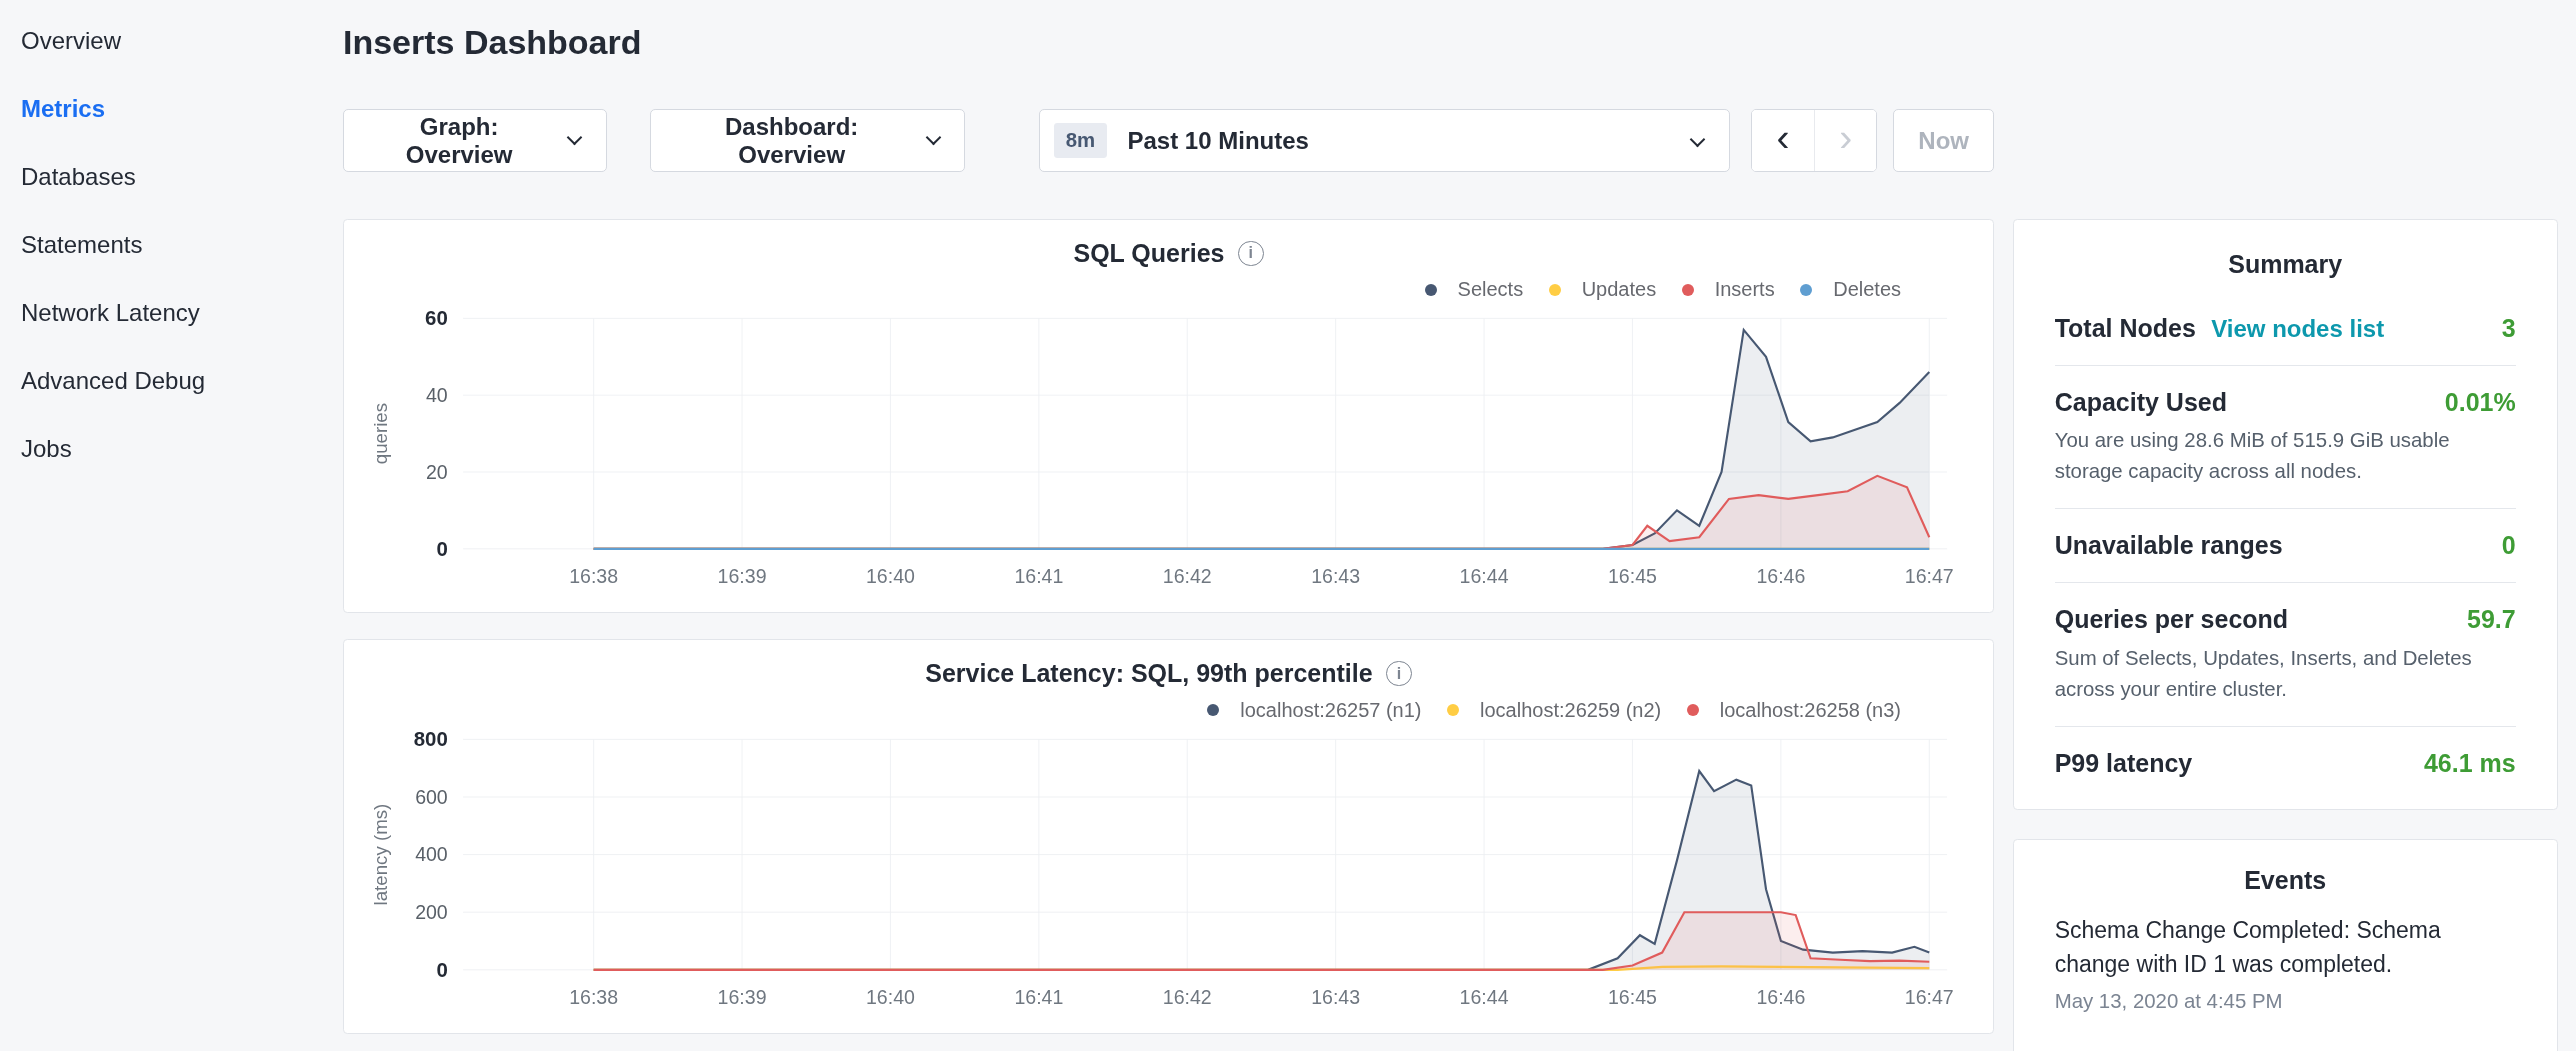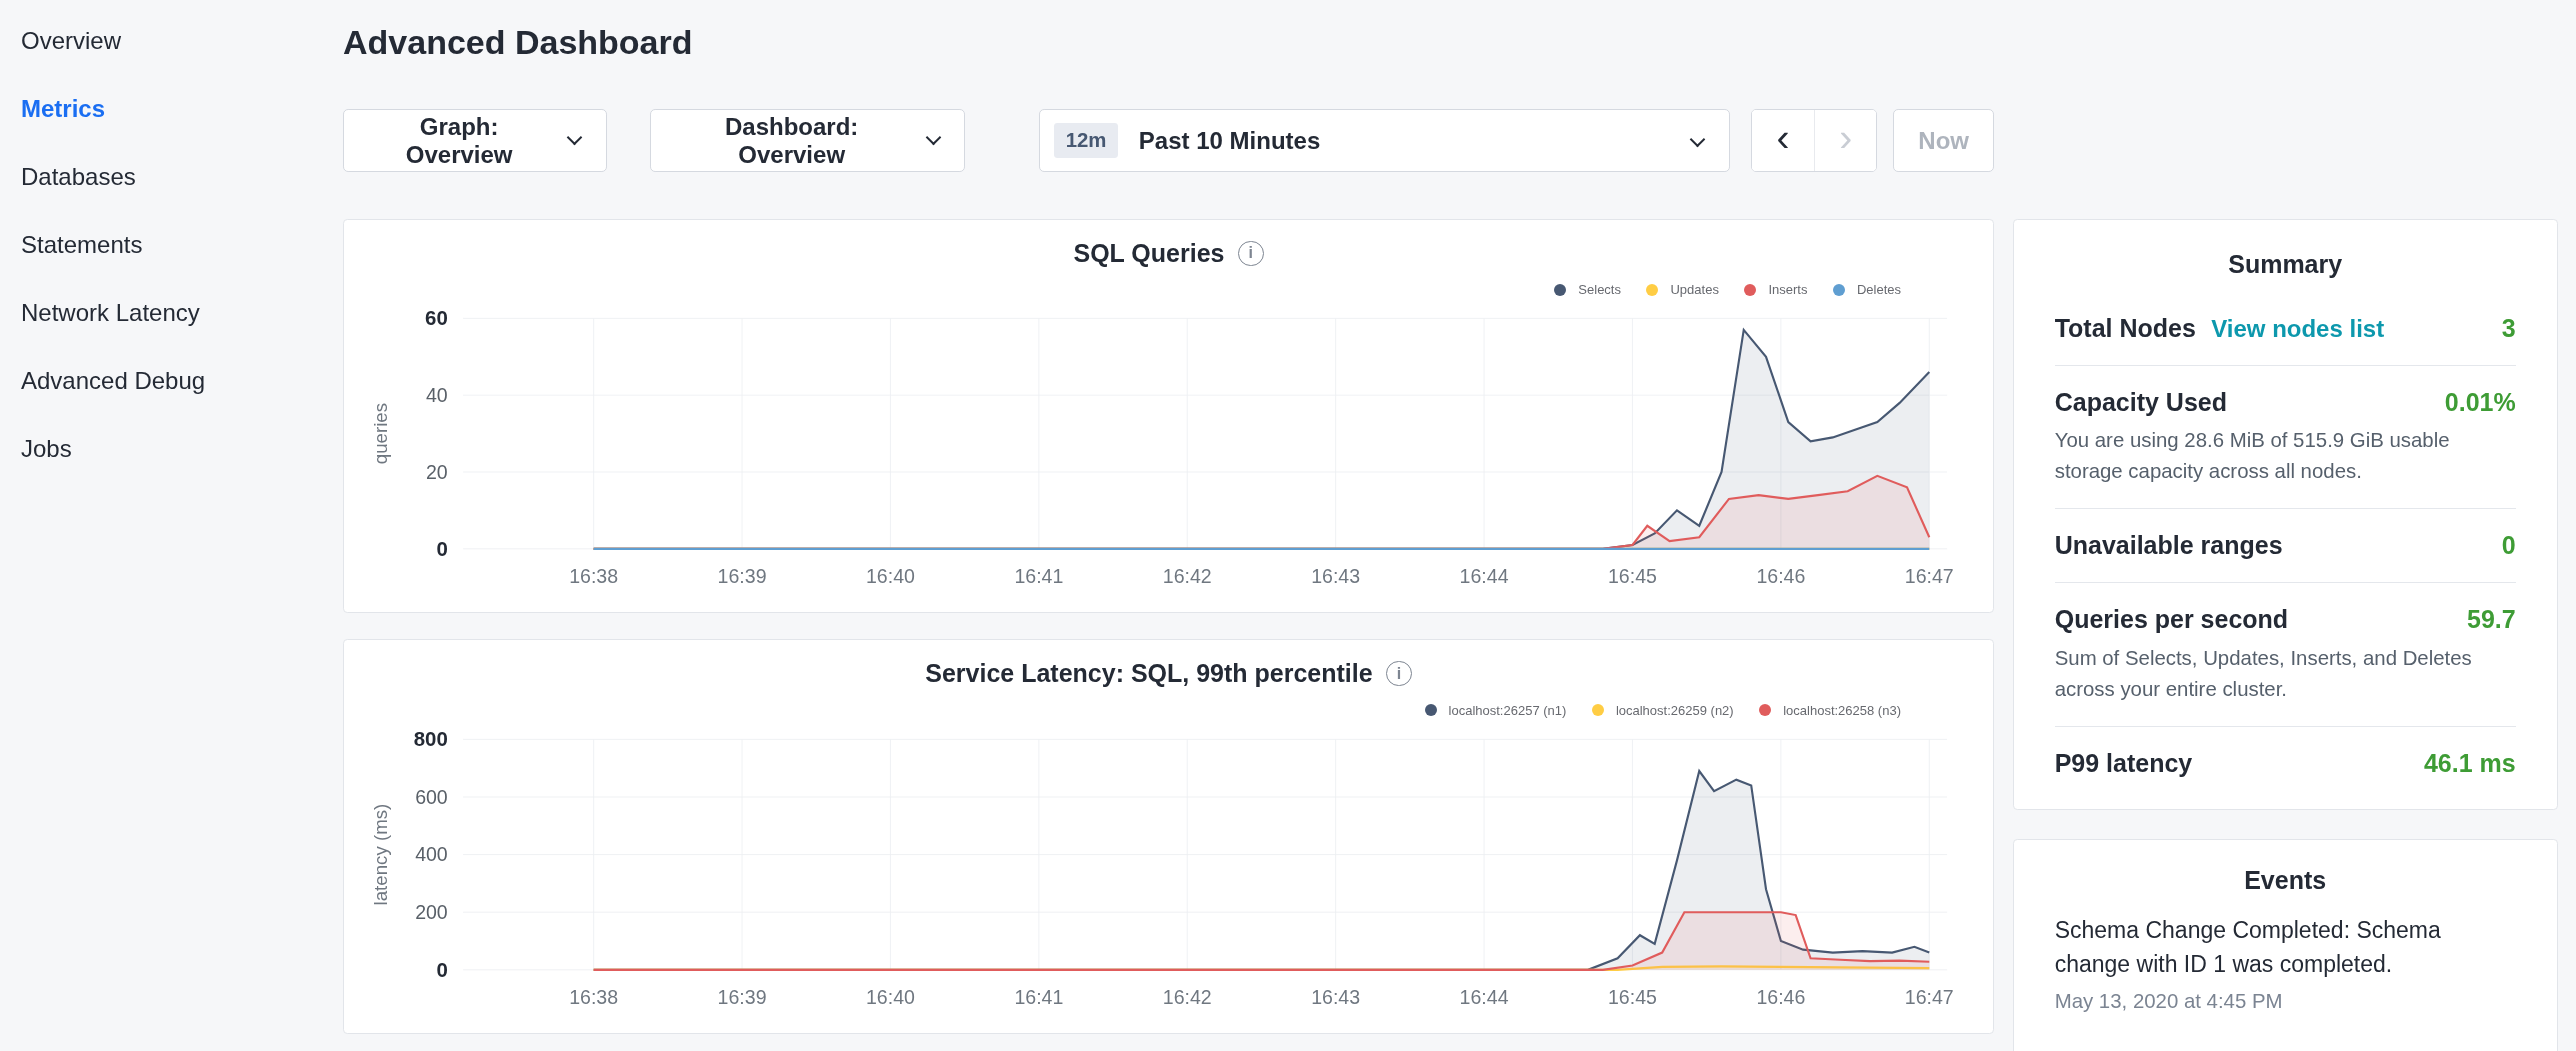"Advanced Dashboard" h1.page-title { text: Advanced -> Inserts }
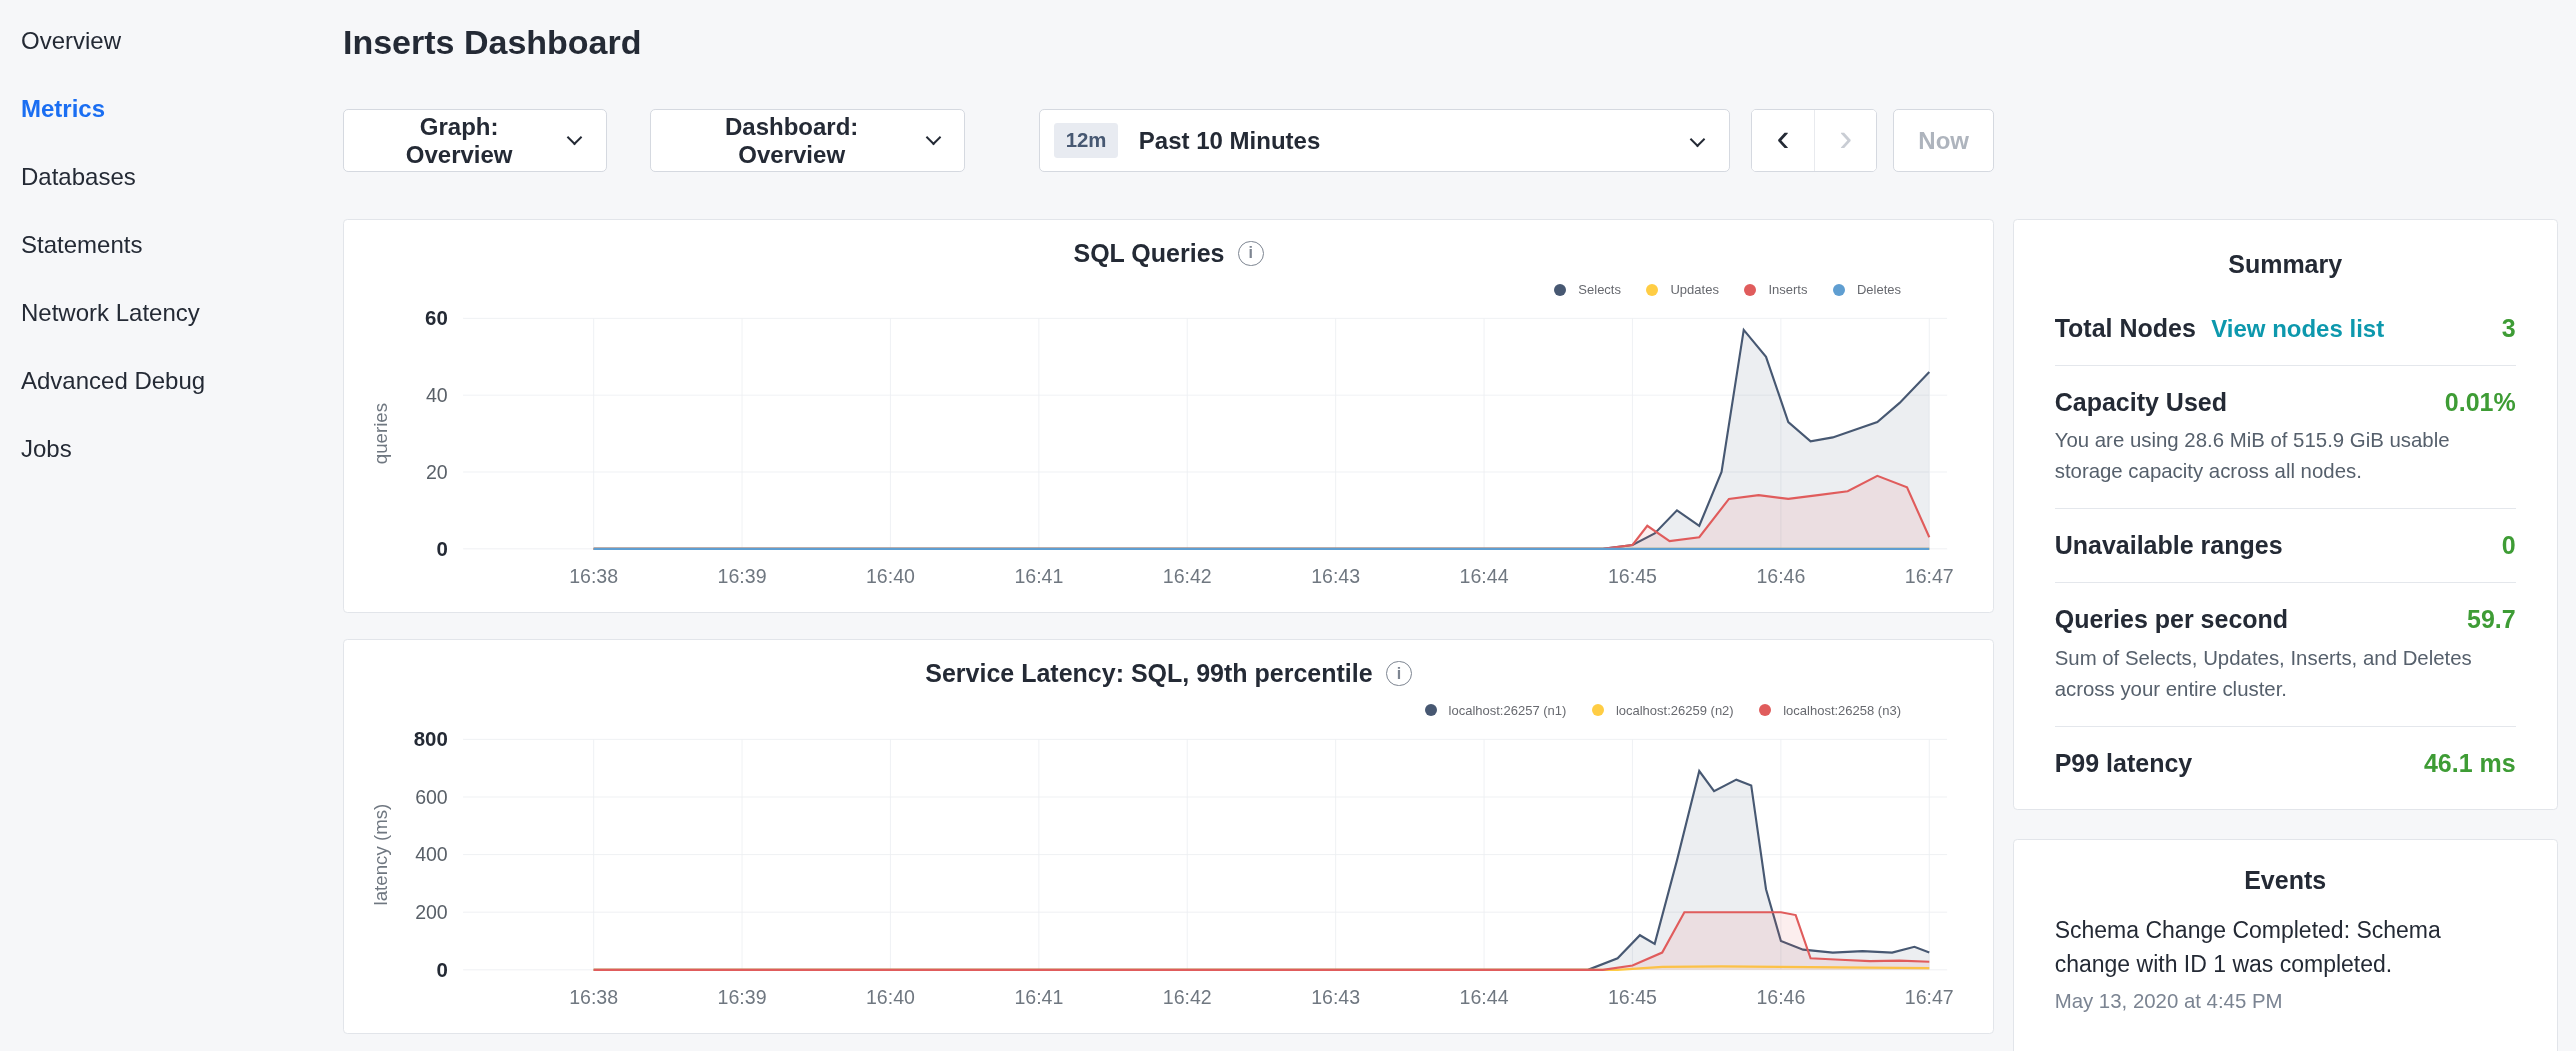"12m" span.badge { text: 12m -> 8m }
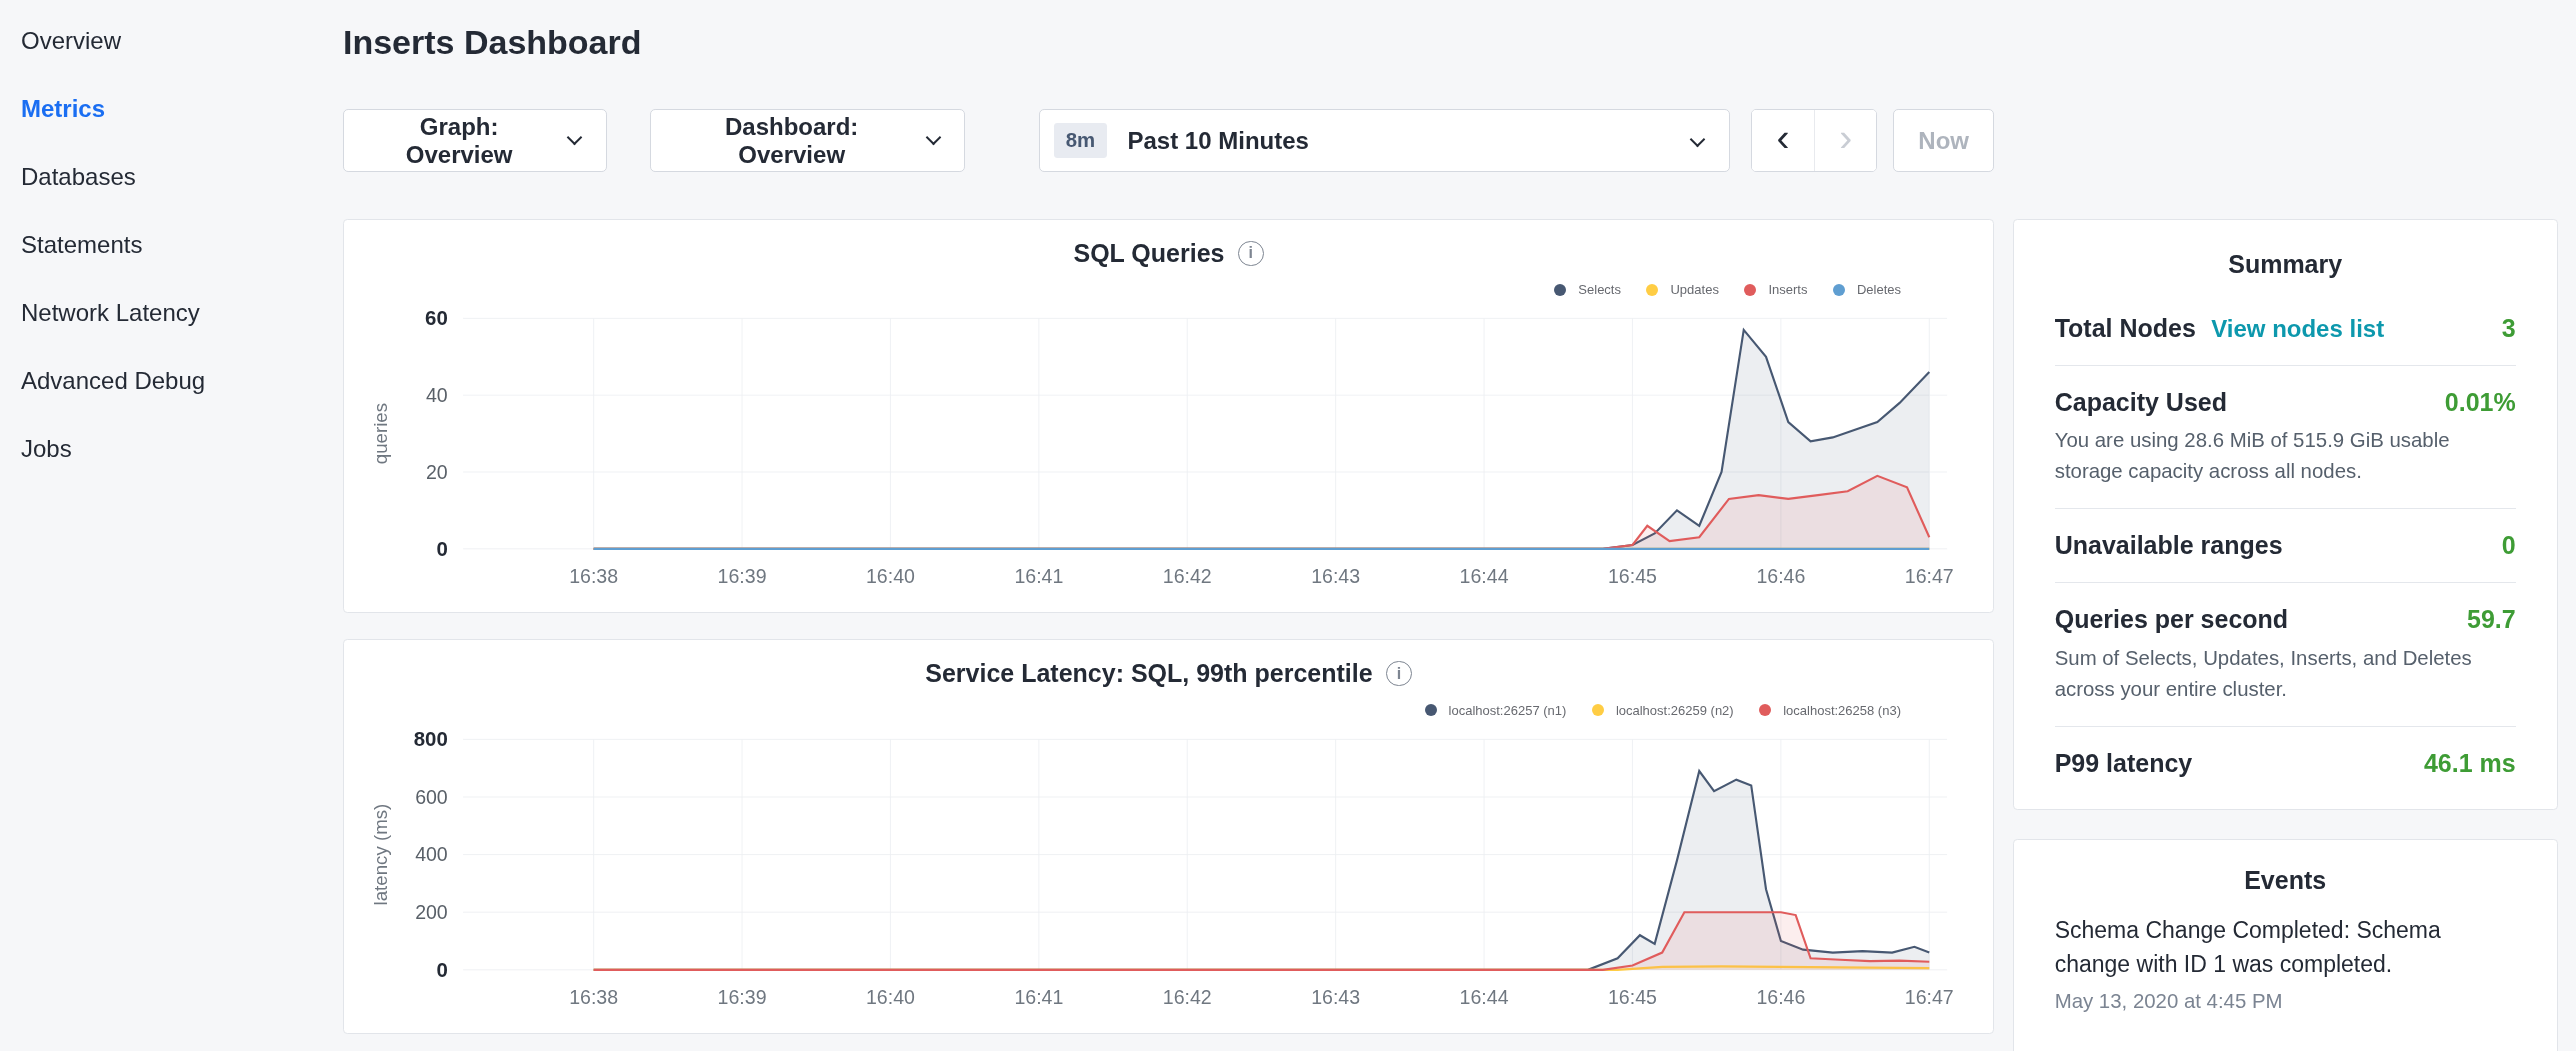"Selects" .legend-item { font-size: 13px -> 20px; gap: 12px -> 21px }
